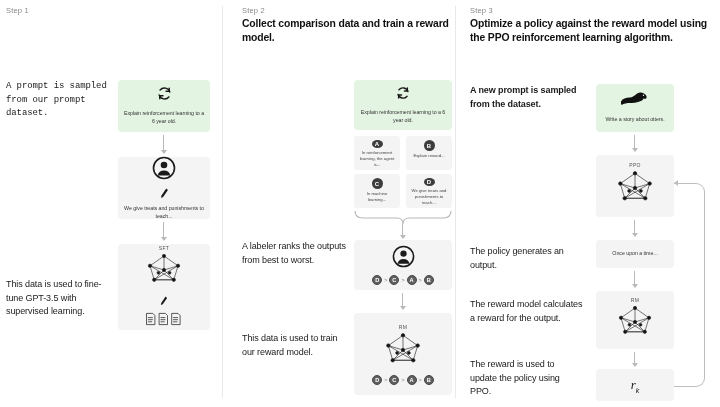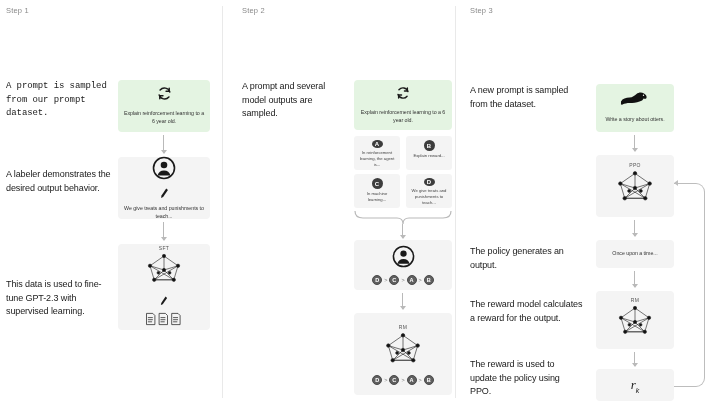"Collect comparison data and train" div.step-title { html: none -> <div>Collect comparison data and train a reward model.</div> }
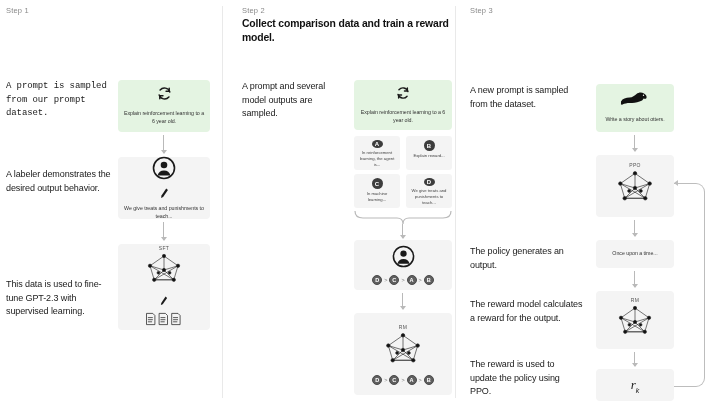"Optimize a policy against the" div.step-title { html: none -> <div>Optimize a policy against the reward model using the PPO reinforcement learning algorithm.</div> }
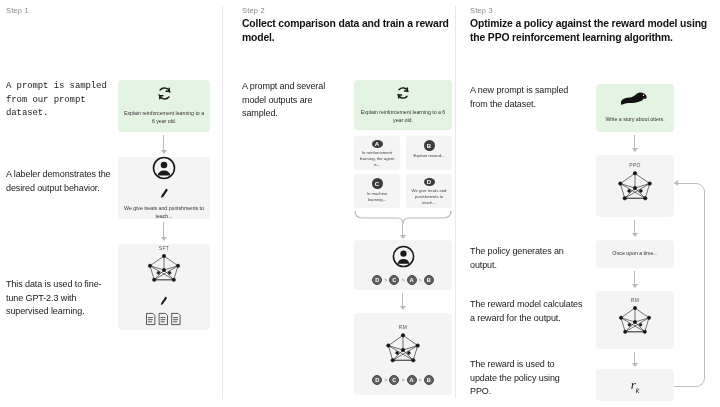"A prompt and several model" div.desc { html: <div>A prompt and several model outputs are sampled.</div> -> none }
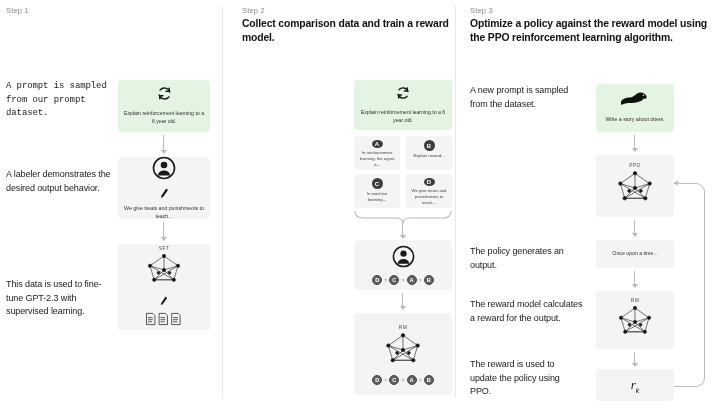"A new prompt is sampled" div.desc { font-weight: none -> bold }
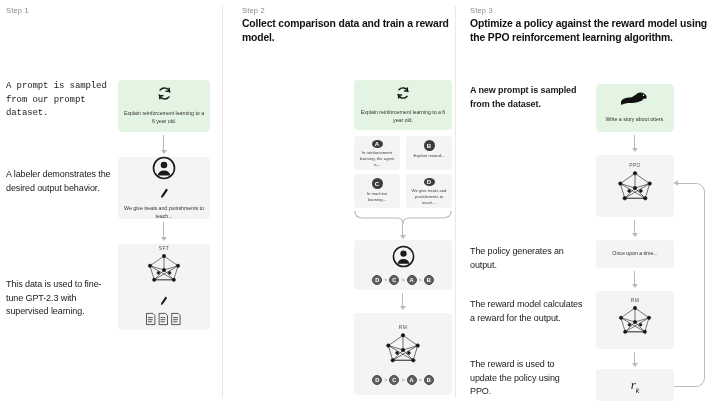"A labeler demonstrates the desired" div.desc { html: <div>A labeler demonstrates the desired output behavior.</div> -> none }
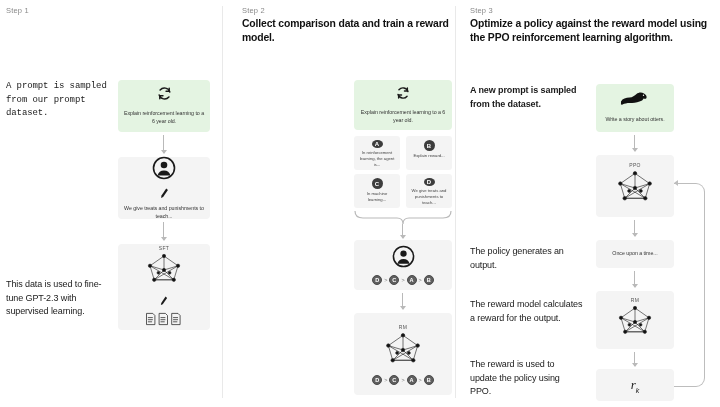"A labeler ranks the outputs" div.desc { html: none -> <div>A labeler ranks the outputs from best to worst.</div> }
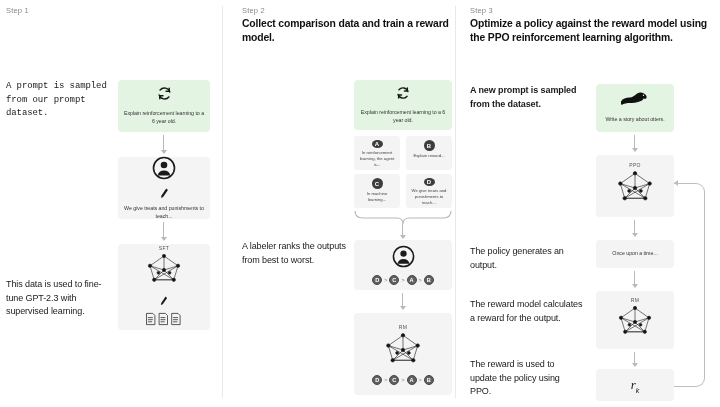"This data is used to" div.desc { text: GPT-2.3 -> GPT-3.5 }
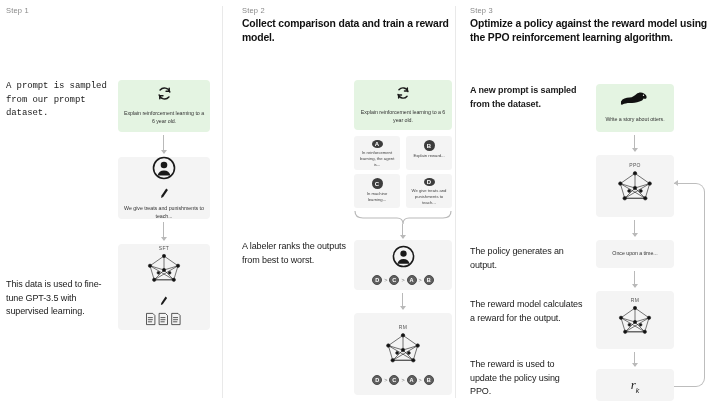"This data is used to train" div.desc { html: none -> <div>This data is used to train our reward model.</div> }
